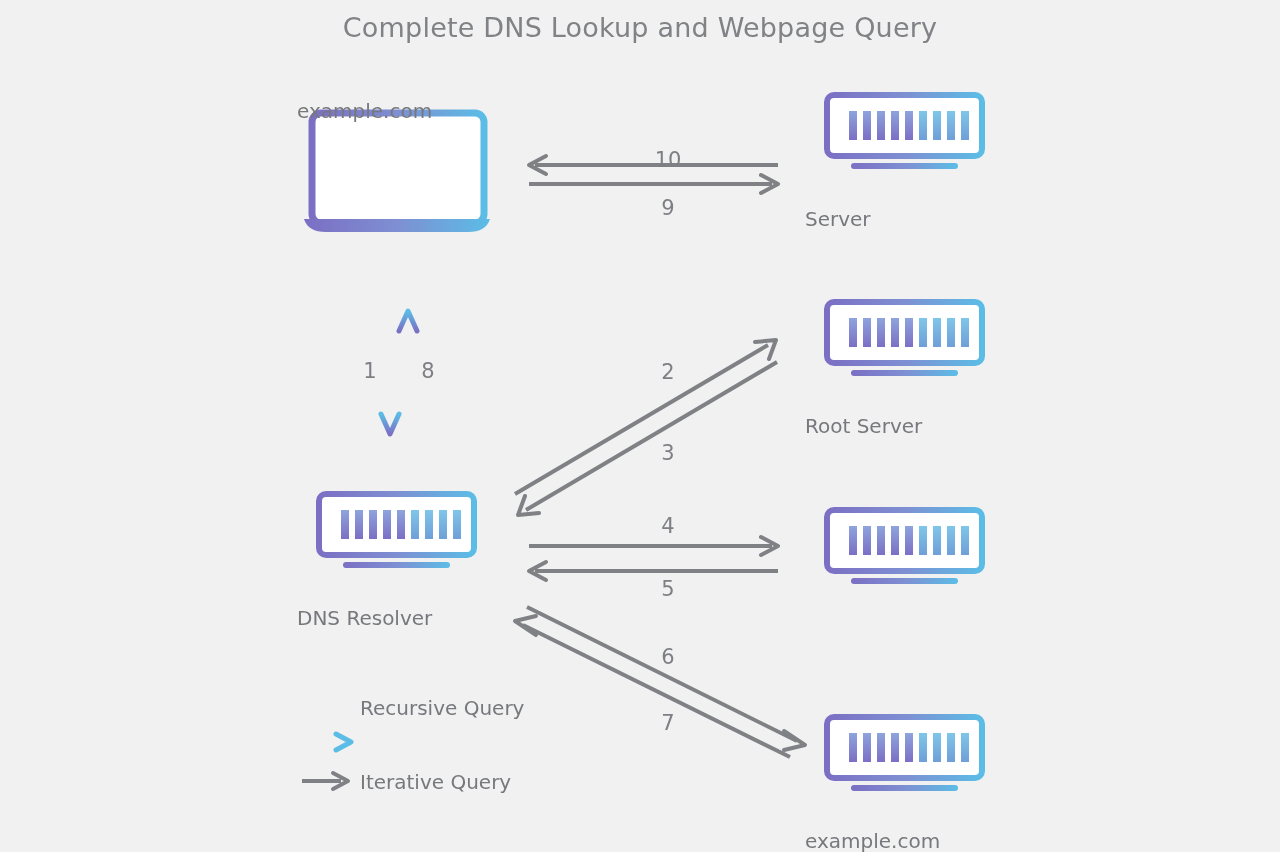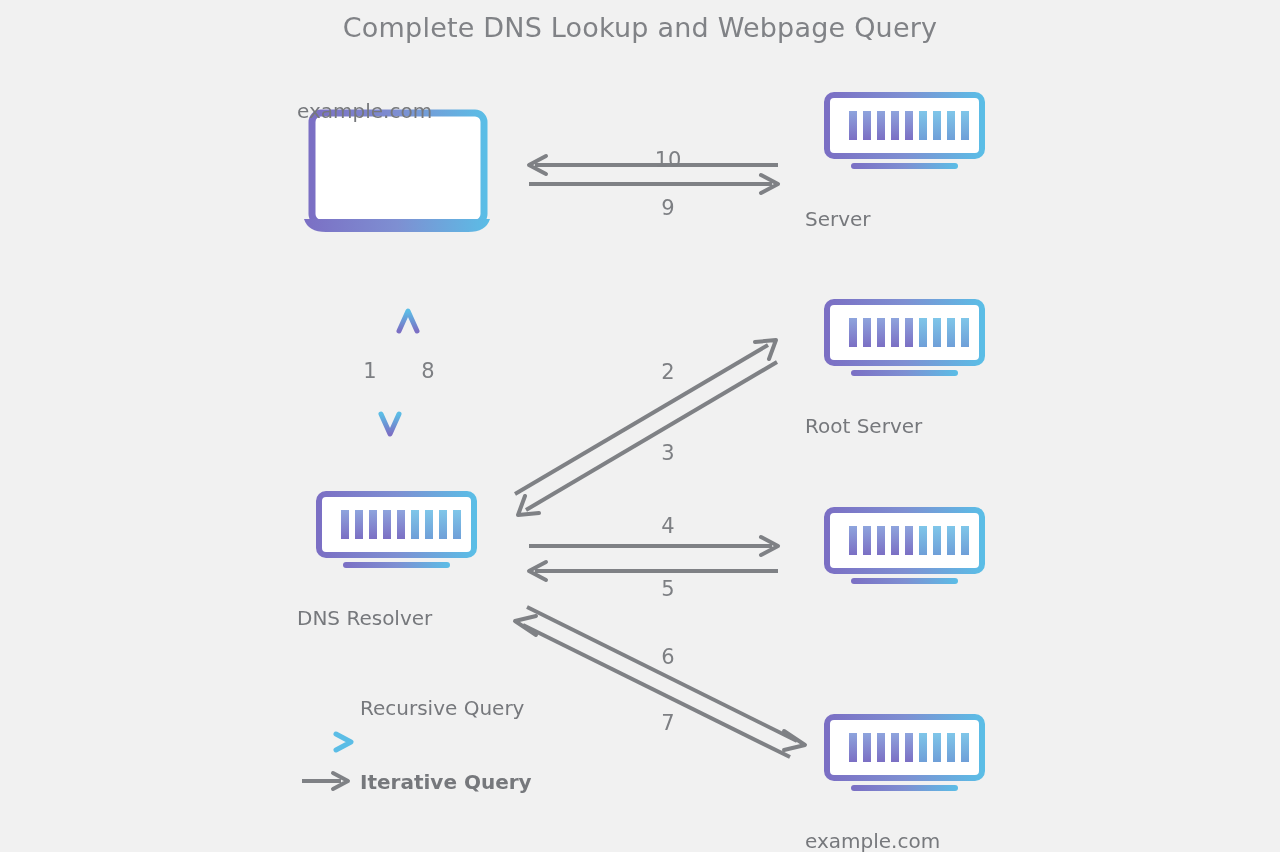"Iterative Query" div.legend-label { font-weight: bold -> none }
